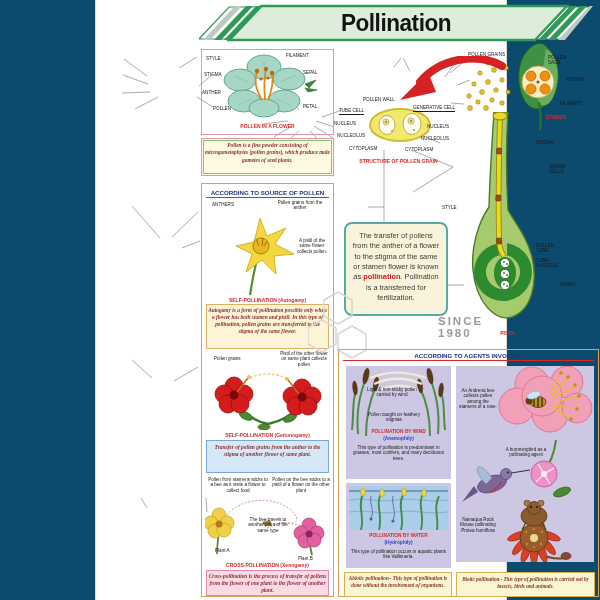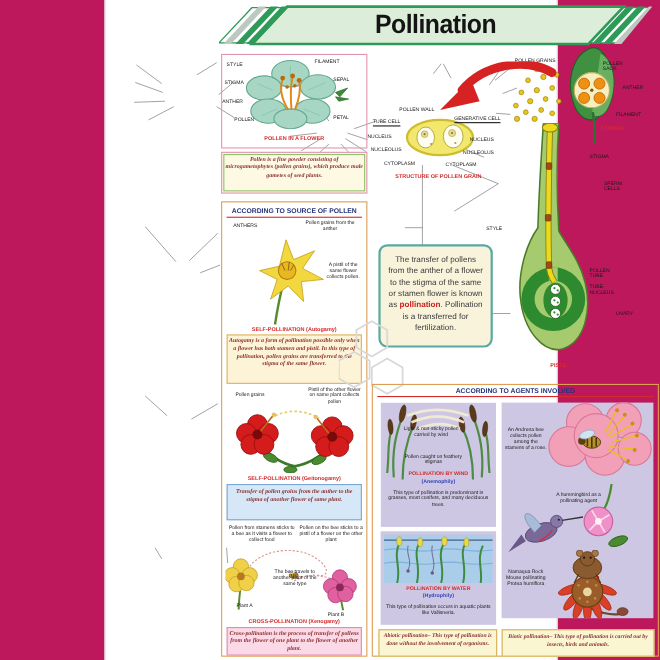"Pollination" .page { background: #be185d -> #0c4a6e }
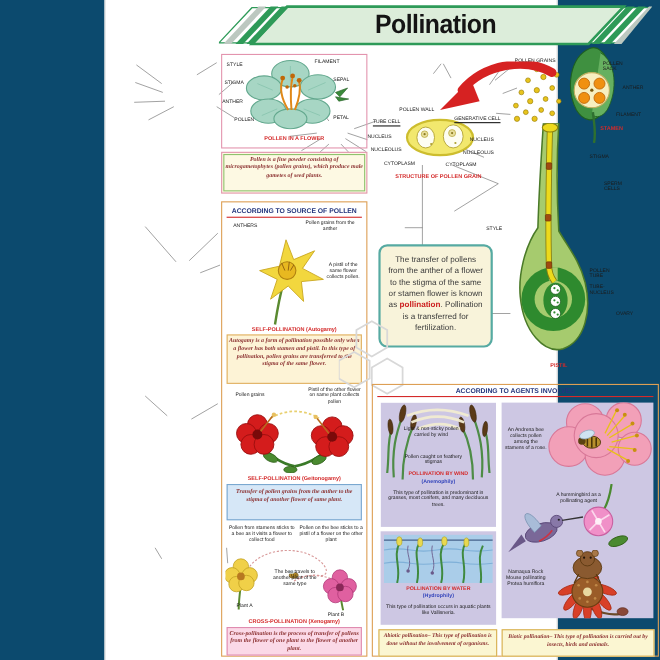"SINCE 1980" div.abs { html: none -> <div>SINCE 1980</div> }
